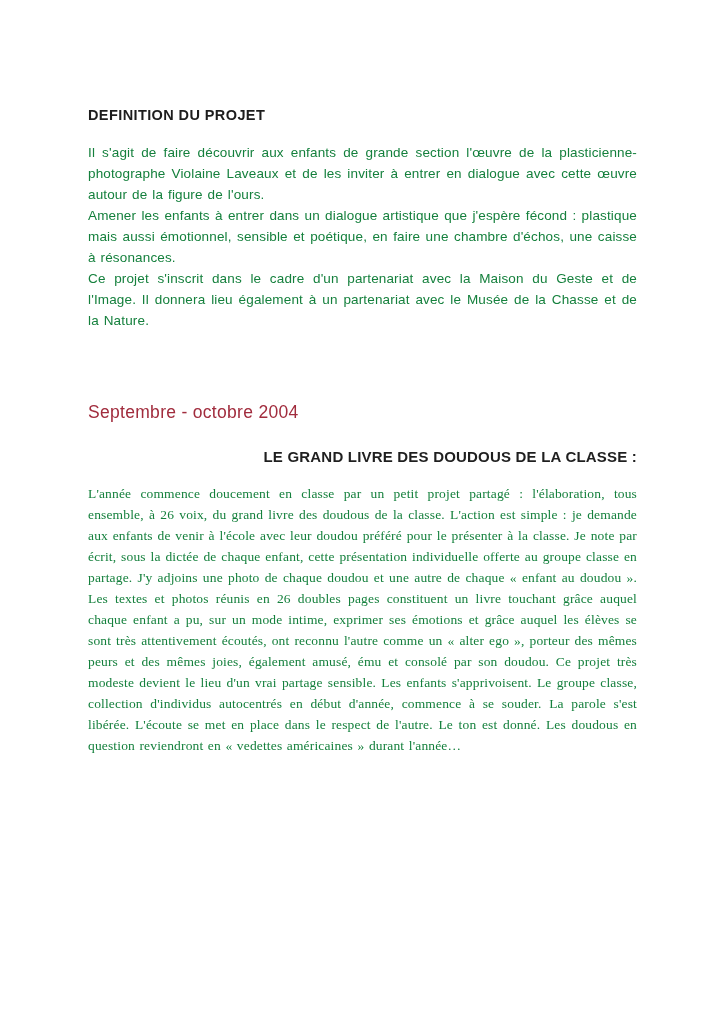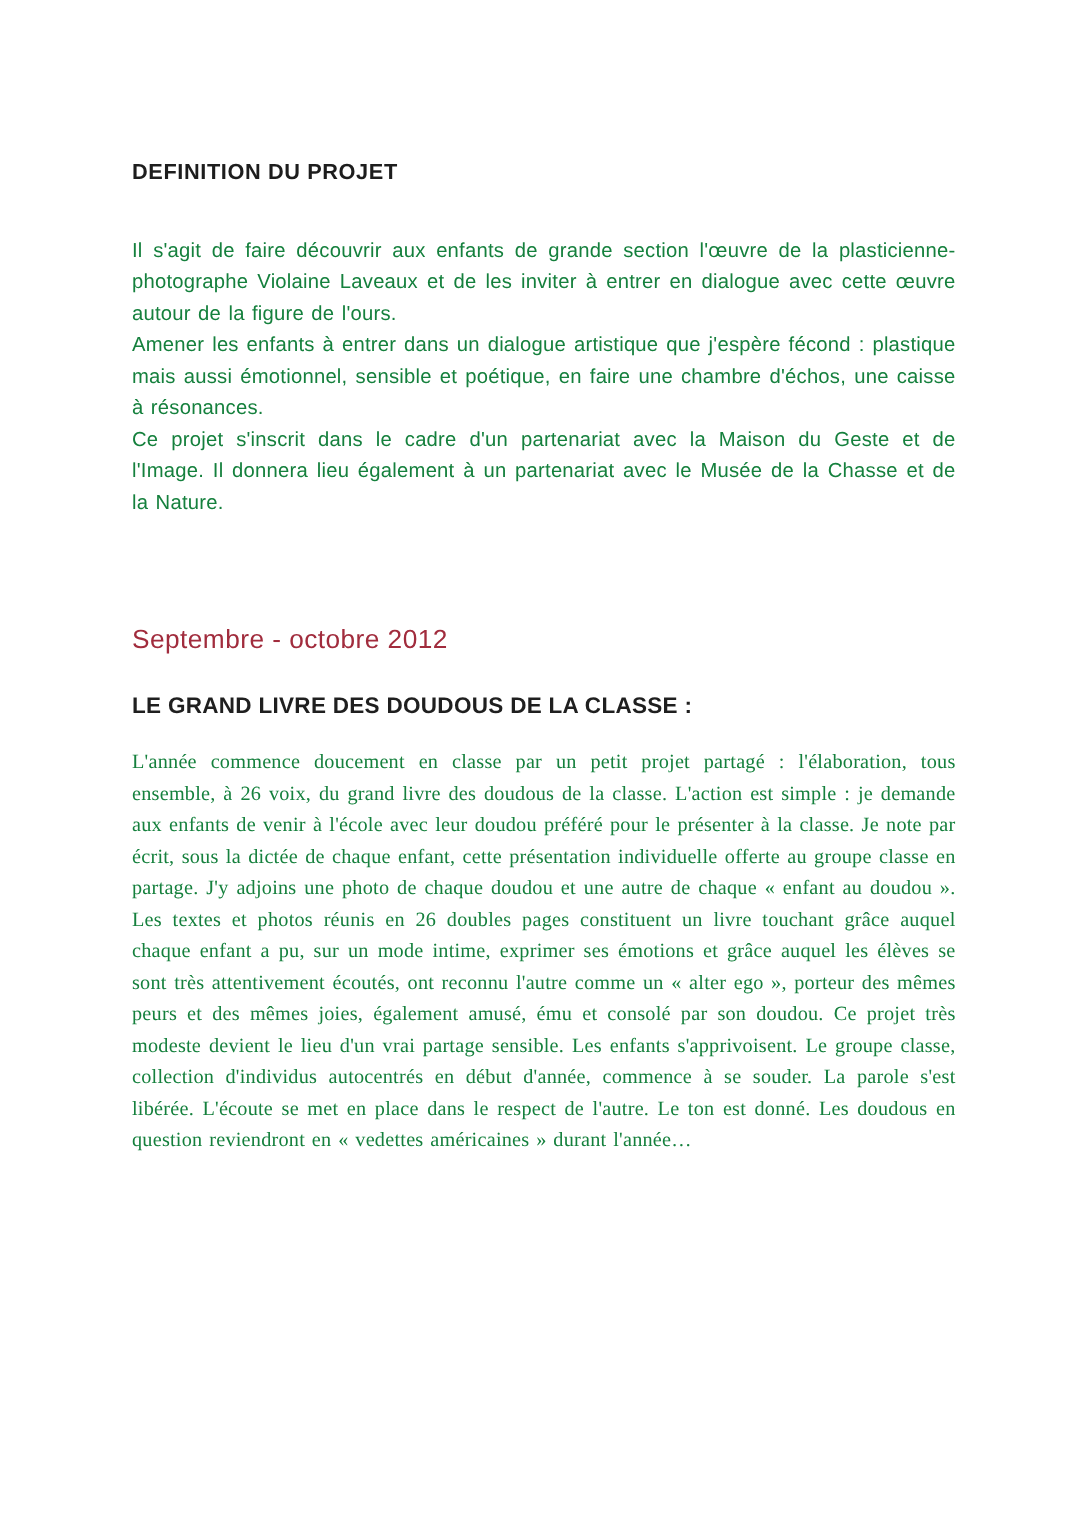"DEFINITION DU PROJET" .doc-title { margin-bottom: 32px -> 18px }
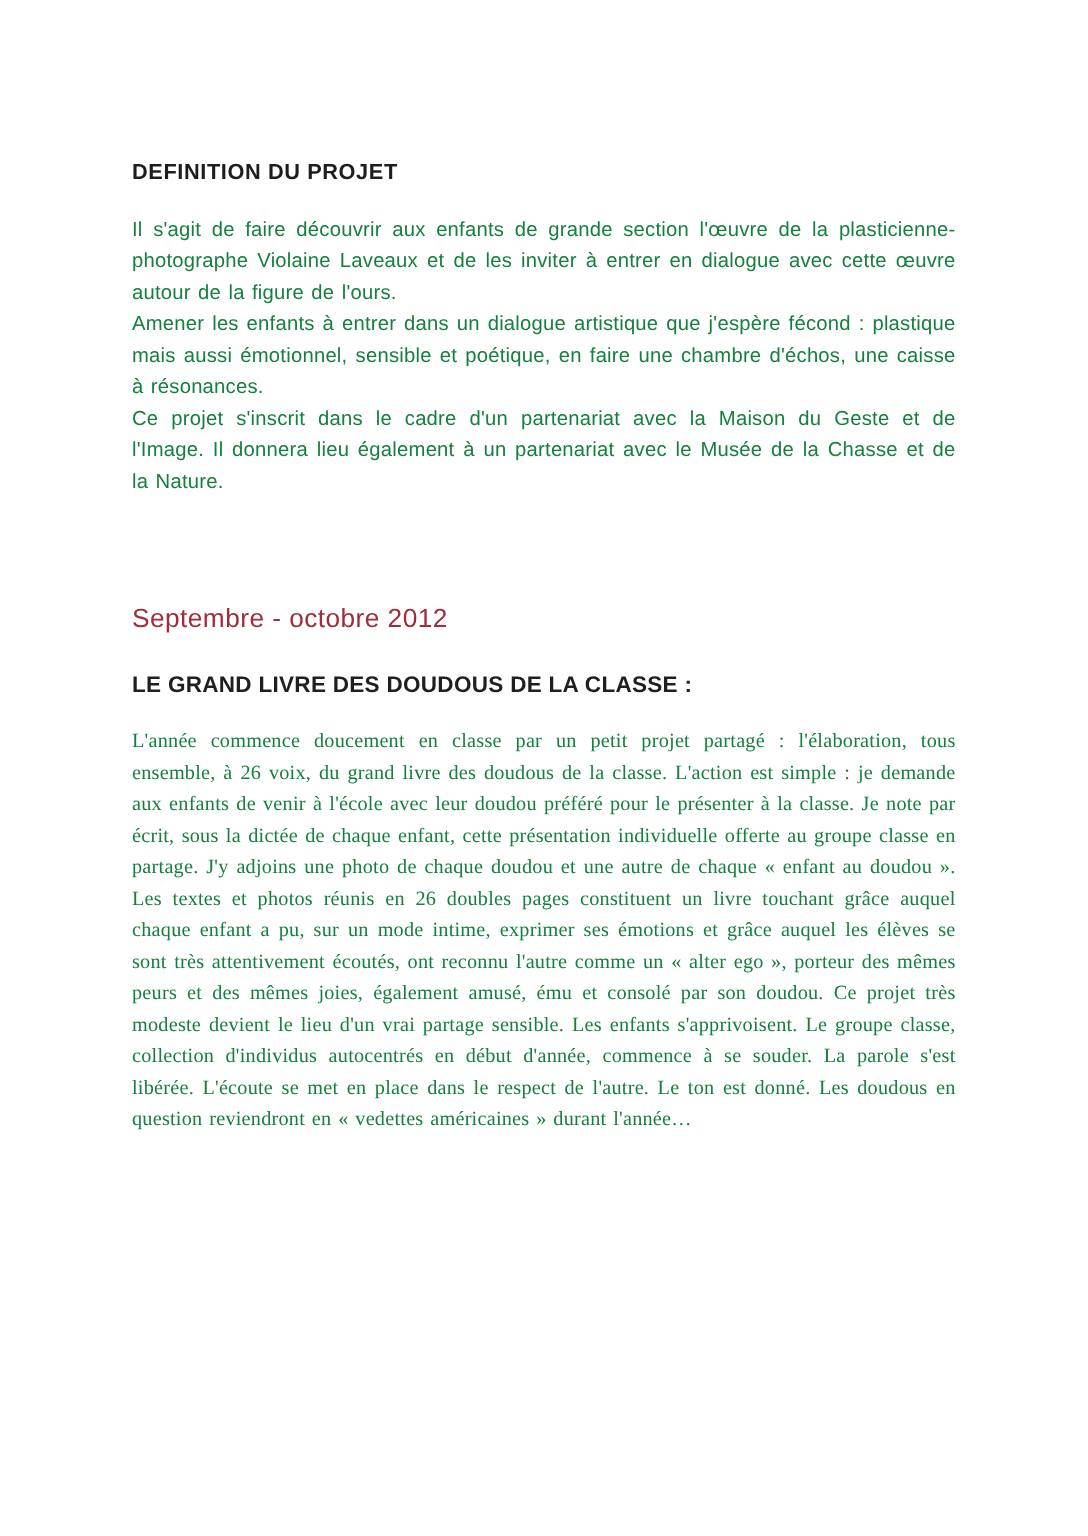"Septembre - octobre 2012" h2.date-heading { text: 2012 -> 2004 }
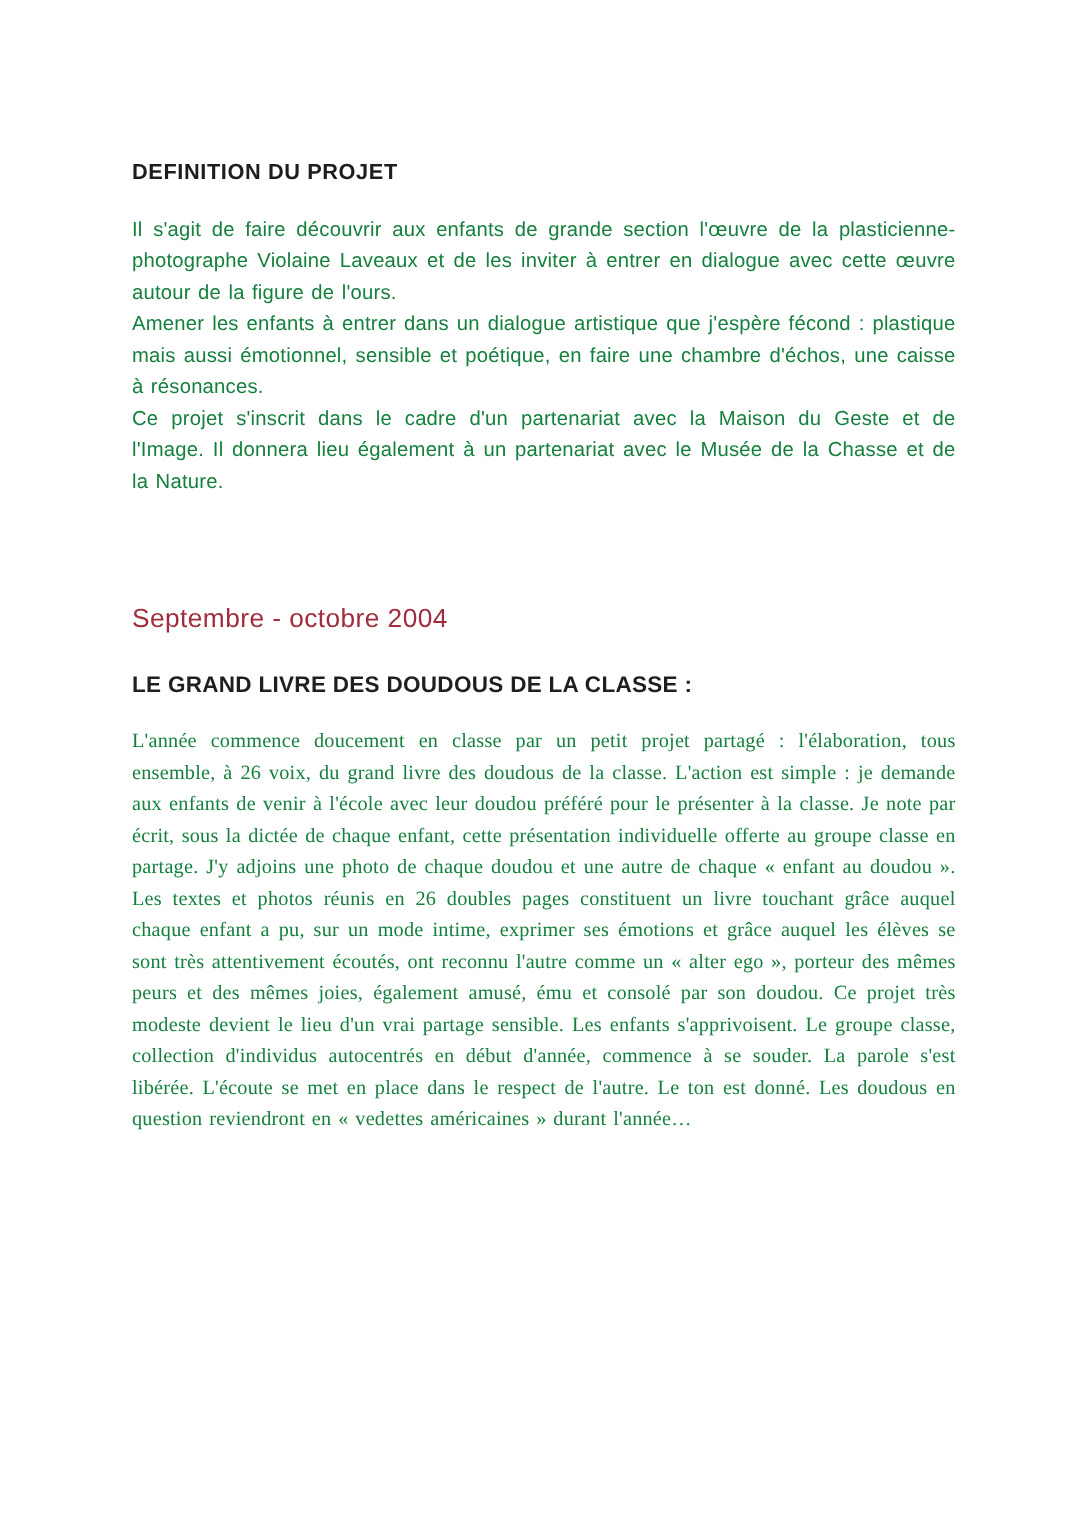"LE GRAND LIVRE DES DOUDOUS" .main-title { text-align: left -> right }
